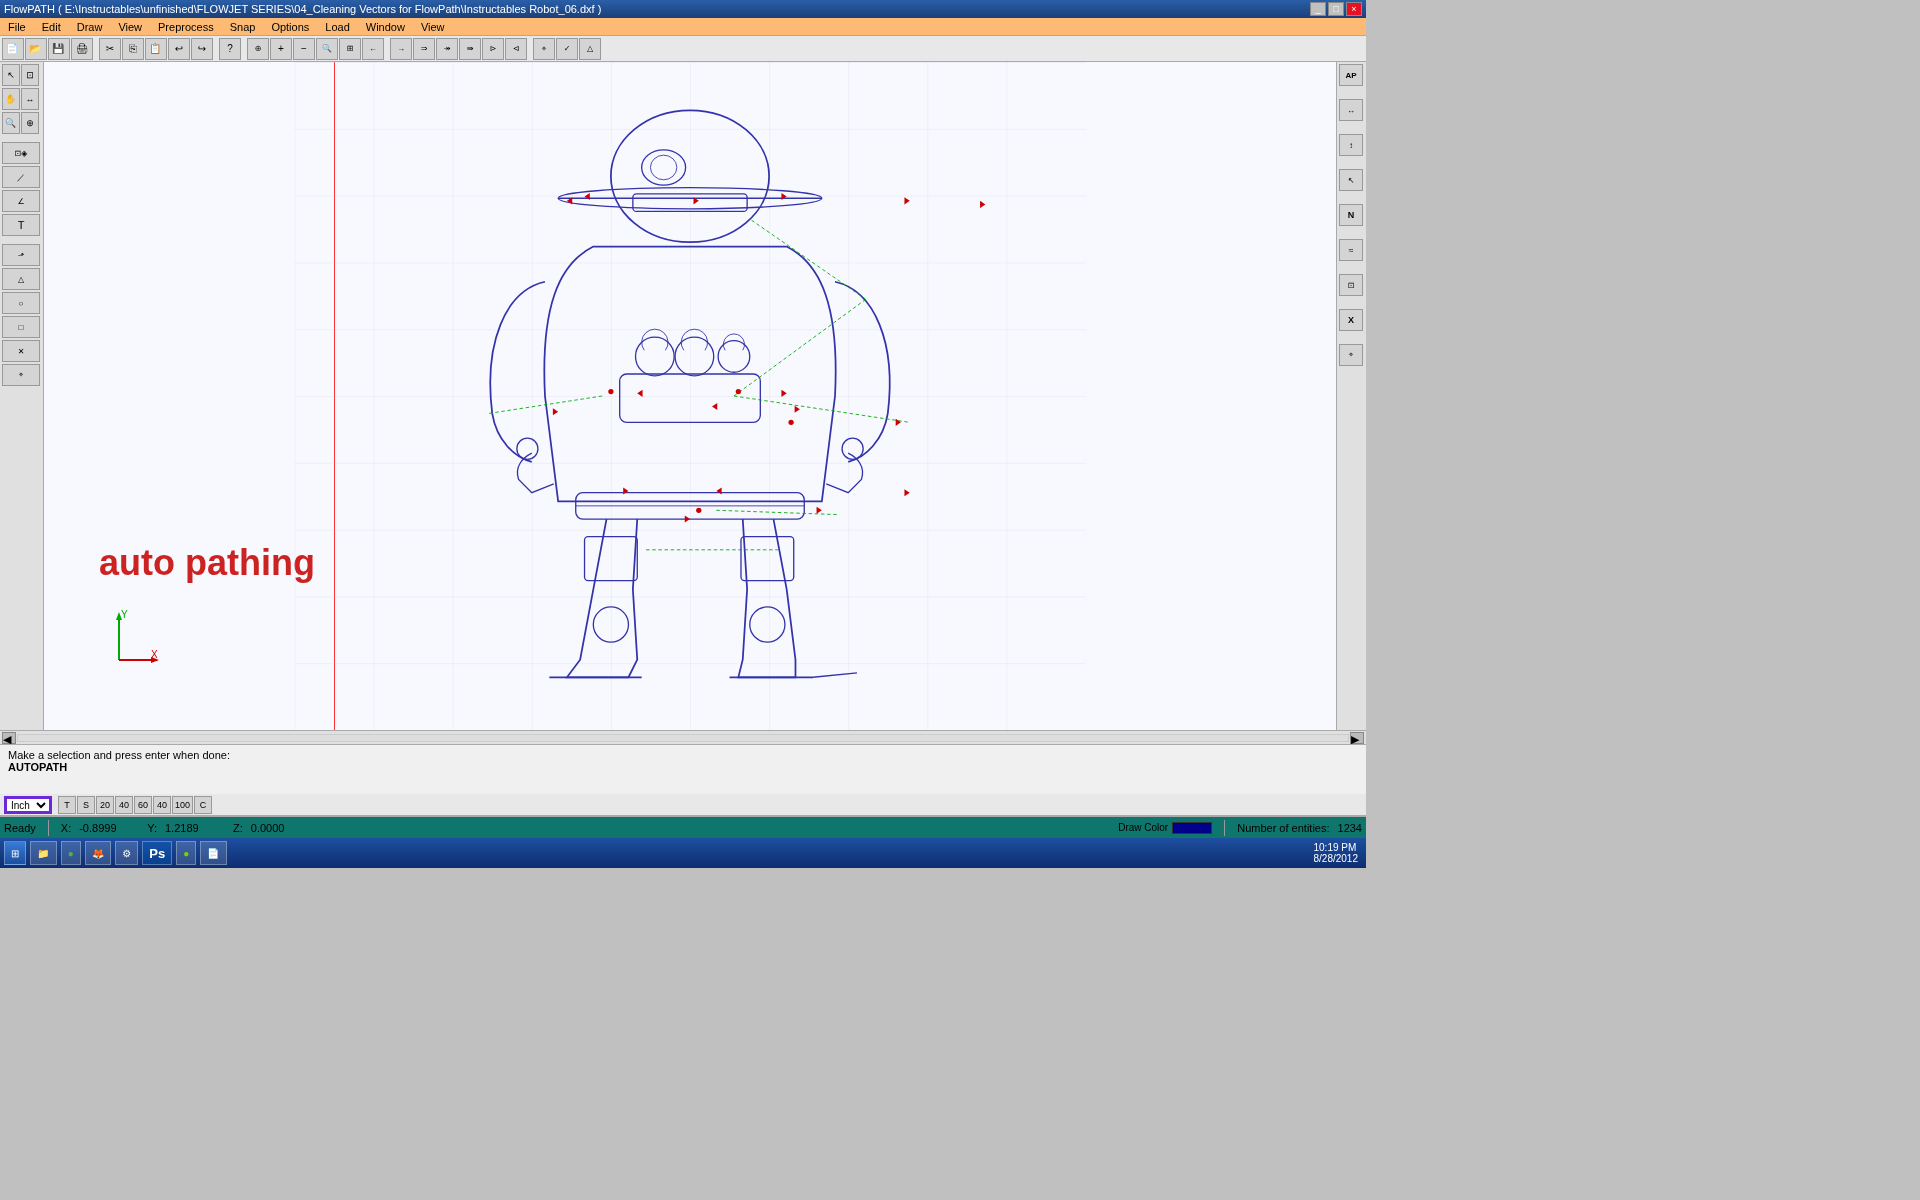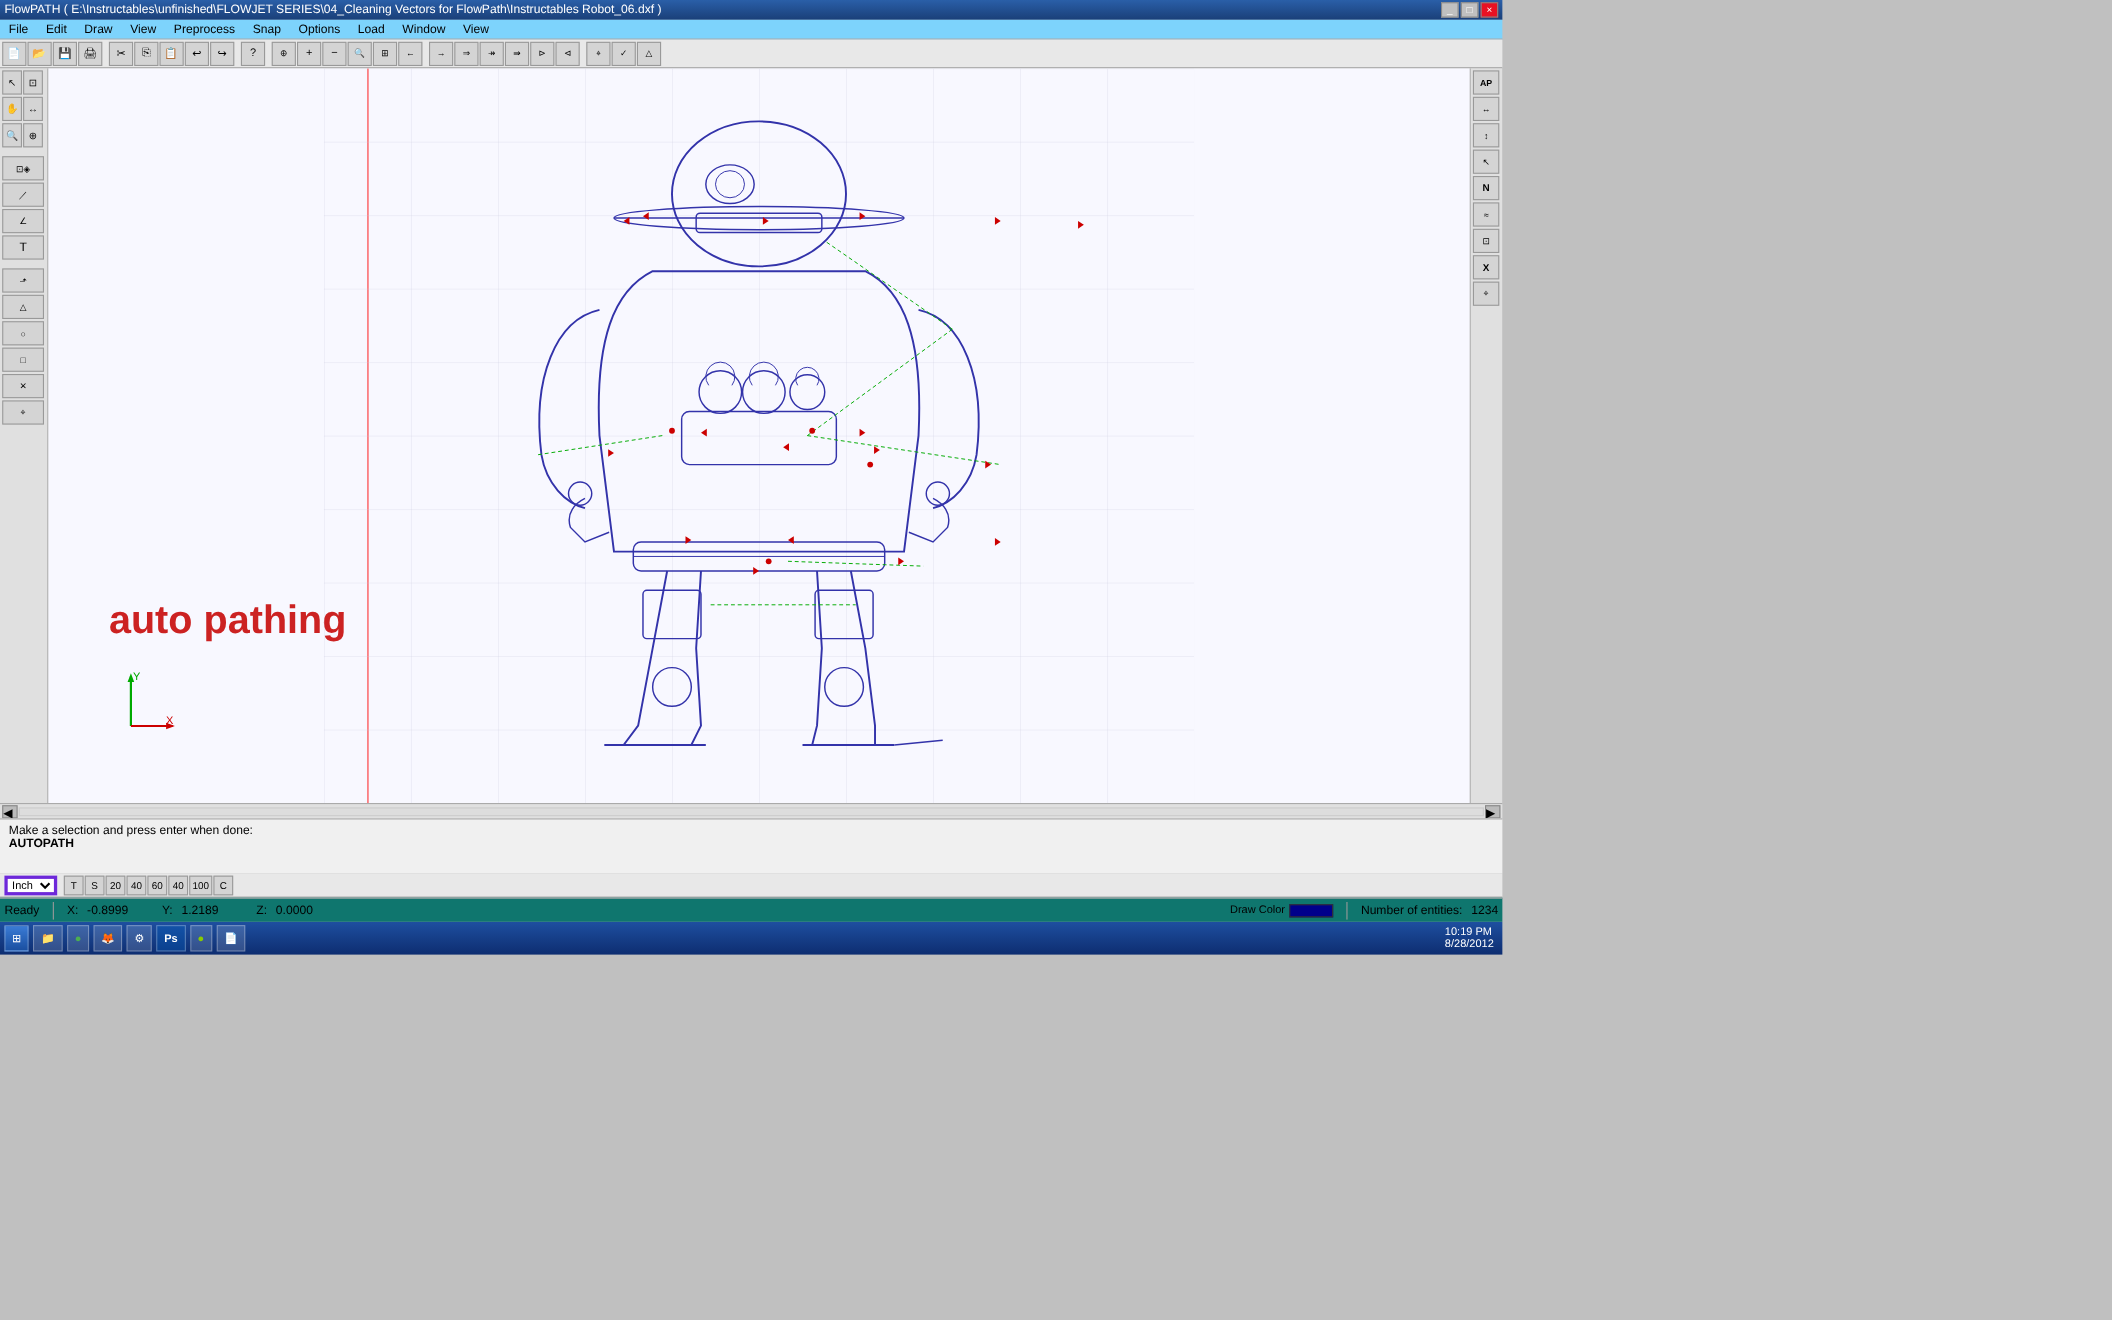"File" #menu-bar { background: #7dd3fc -> #fdba74 }
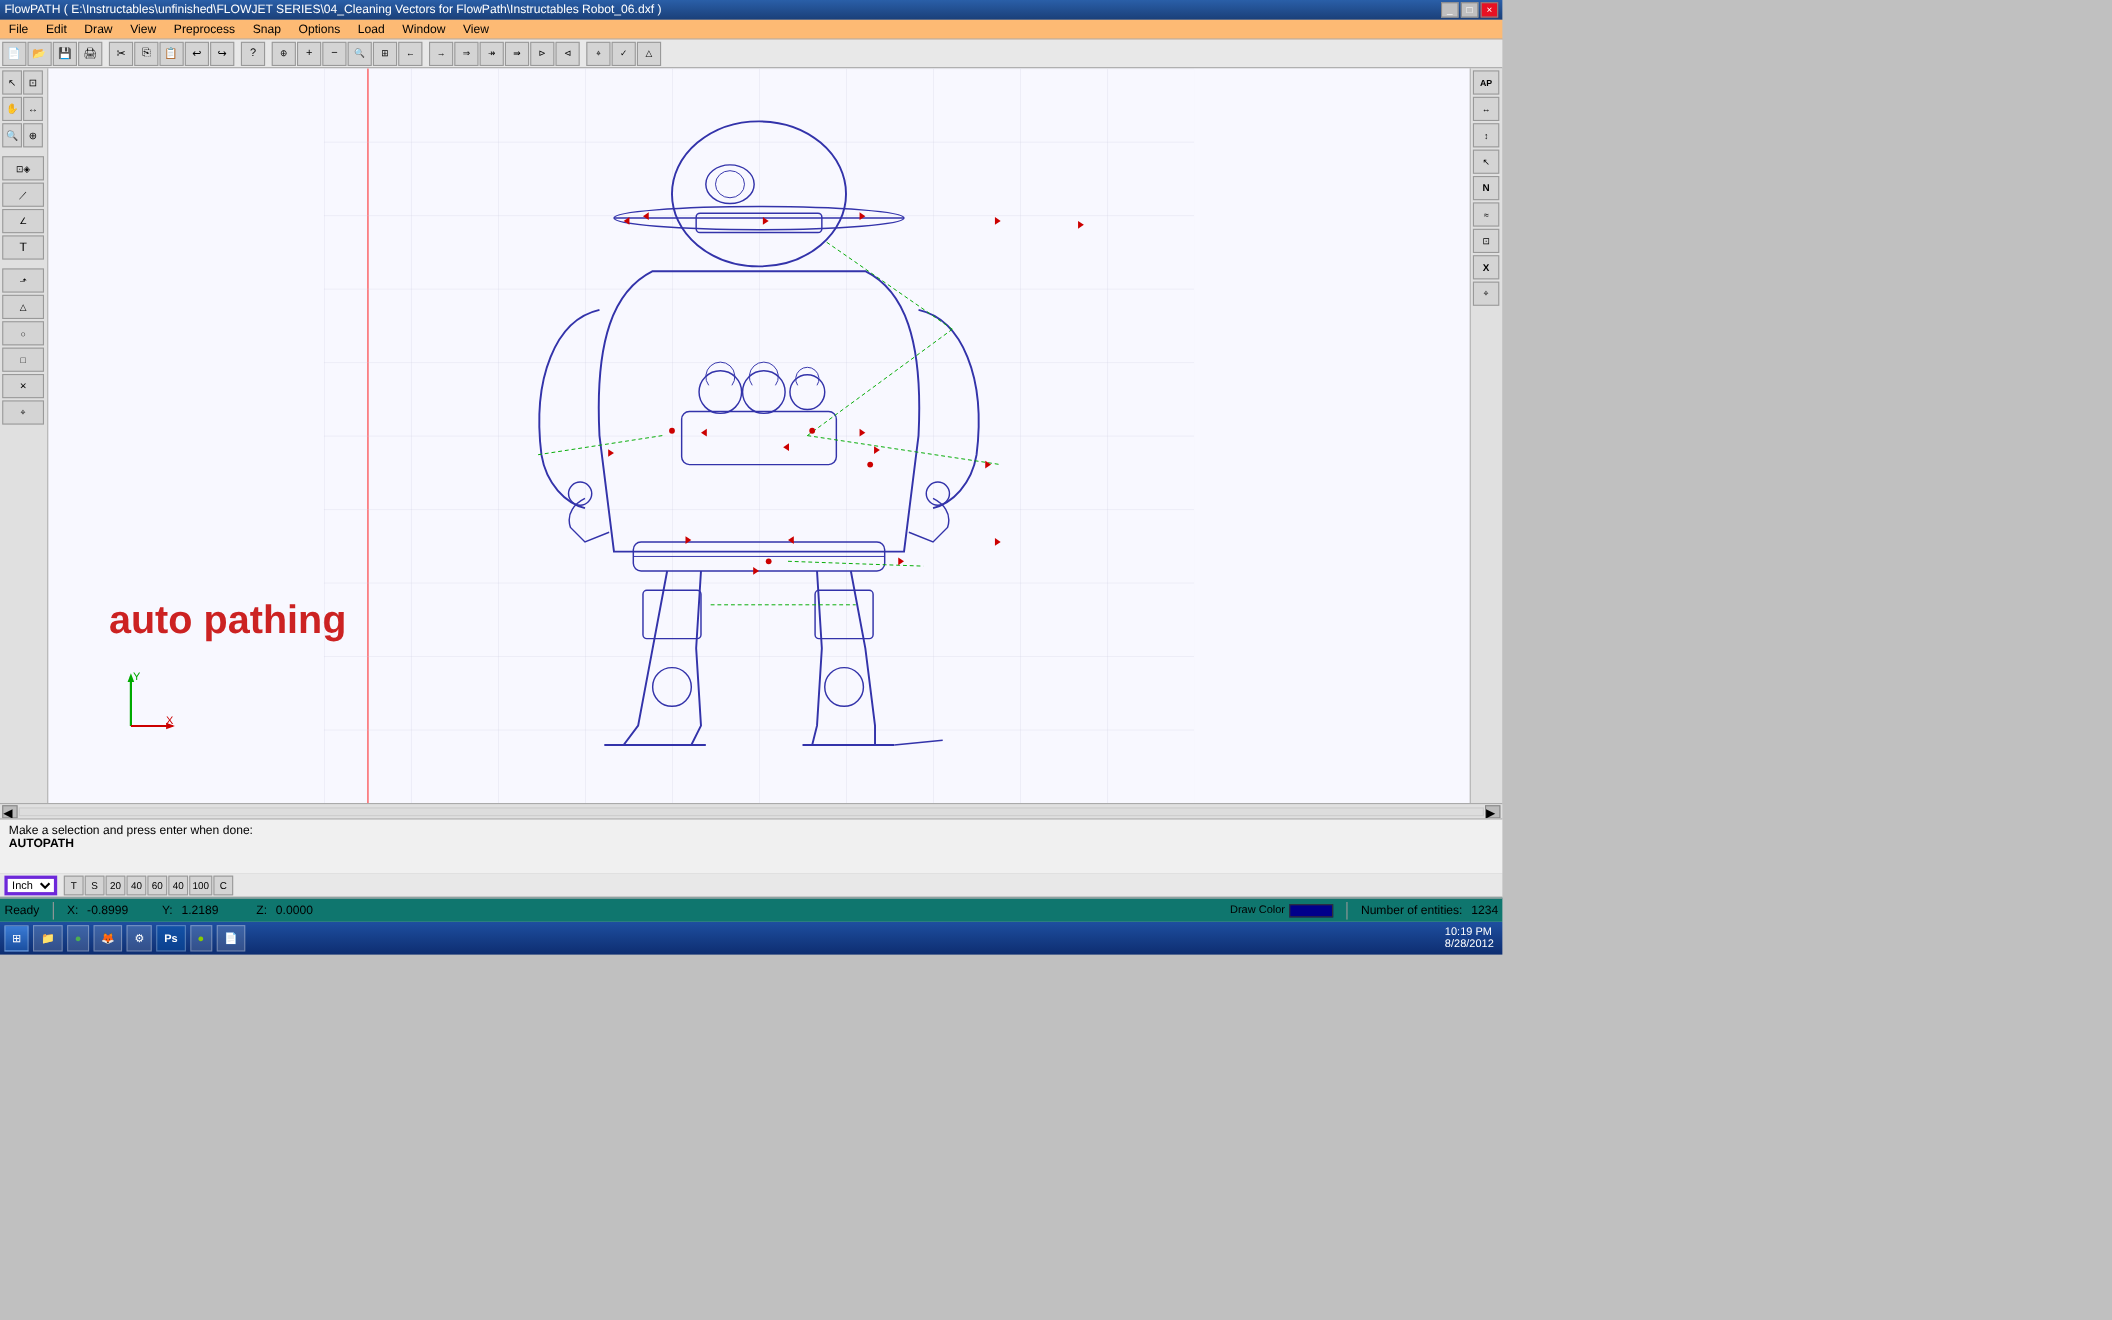"AP" #right-panel { gap: 2px -> 13px }
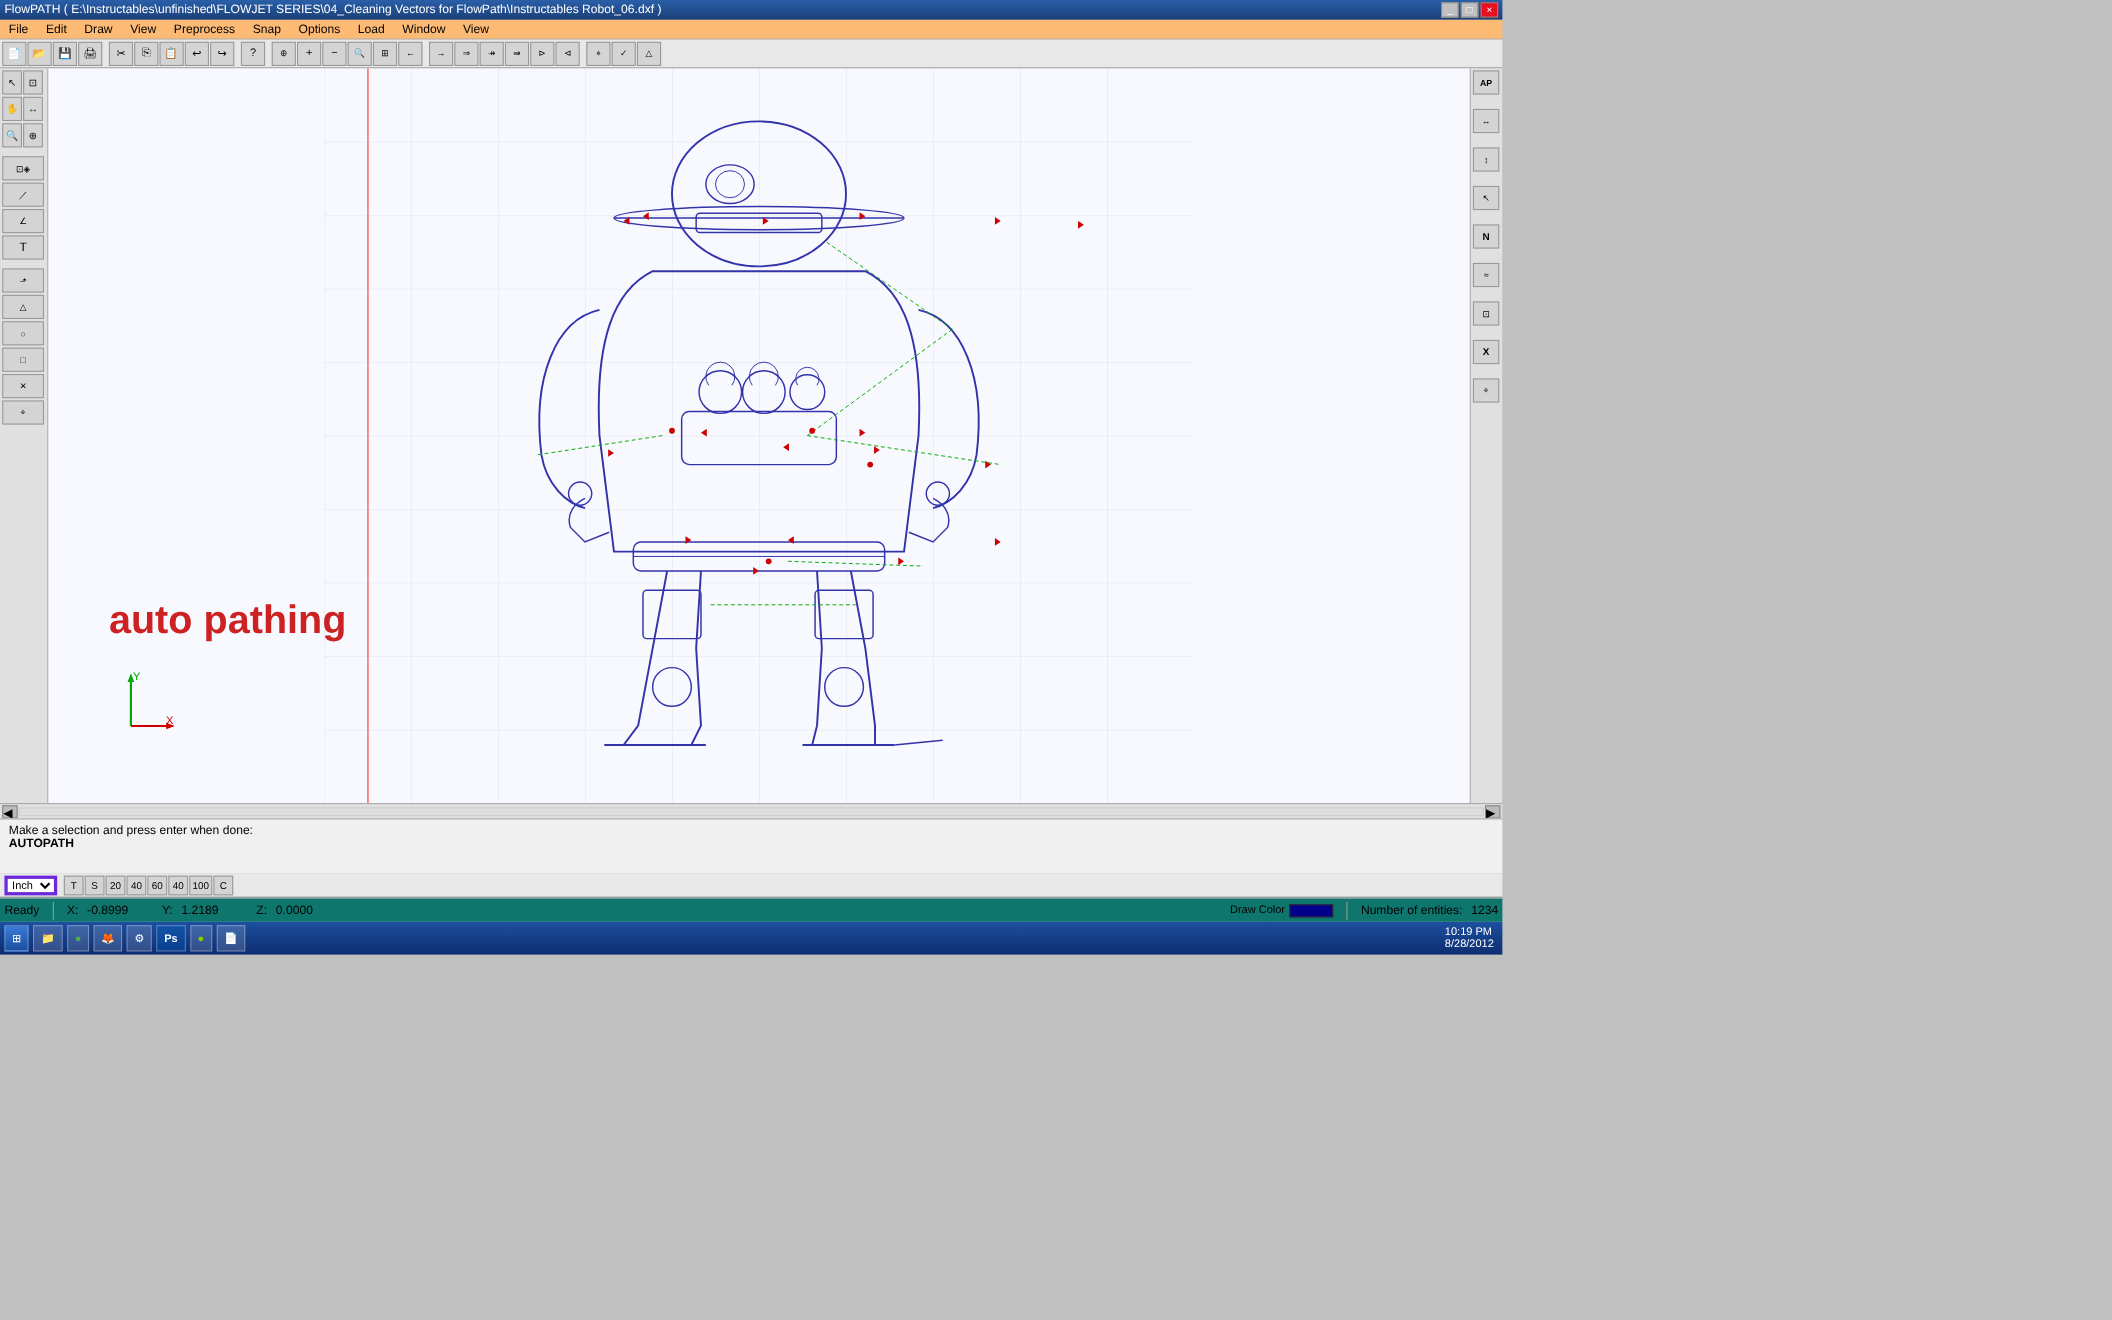"Ps" span { font-size: 10px -> 13px }
